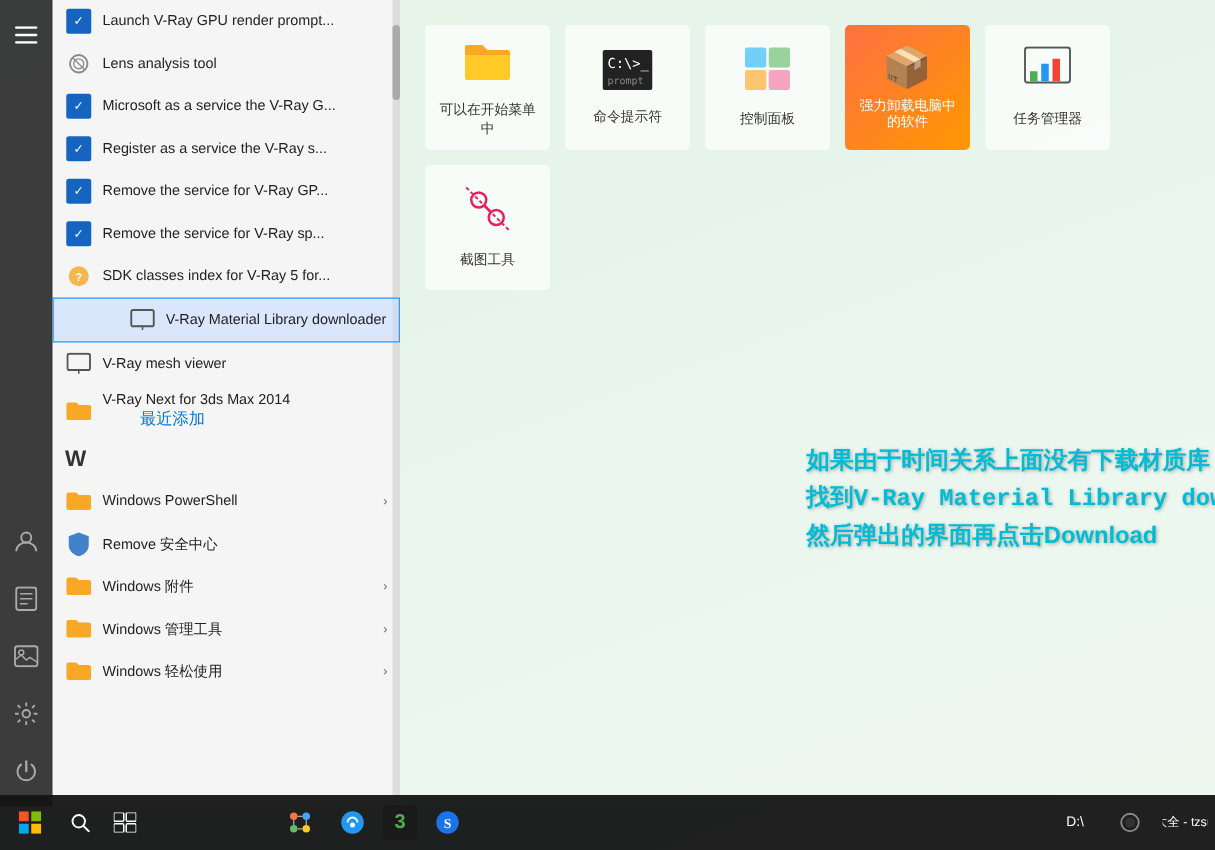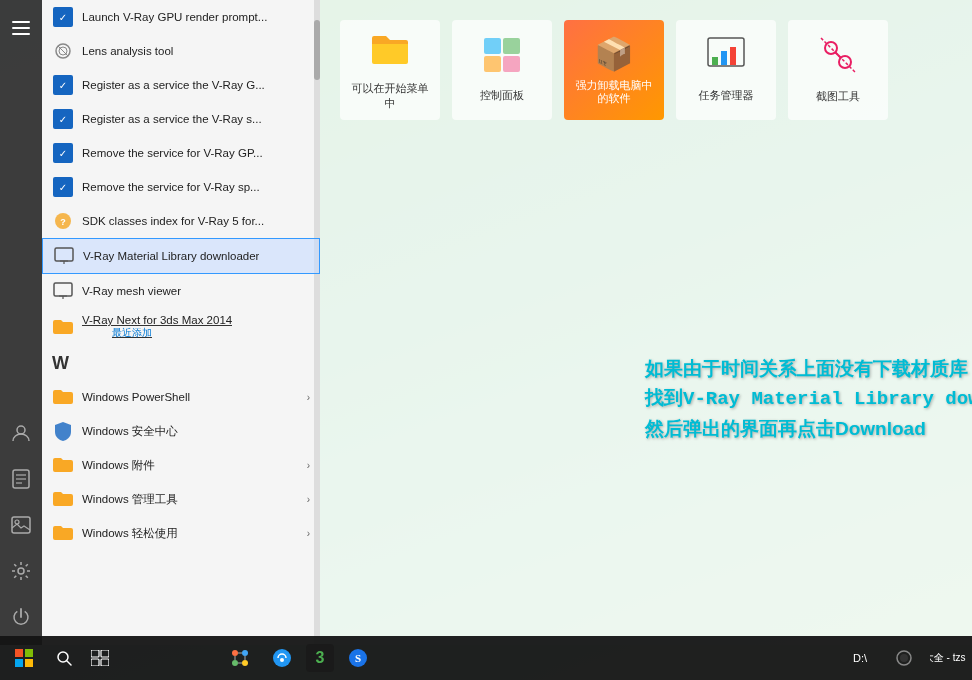"C:\>_" div.tile { html: none -> <div> <div> <svg> <rect></rect> <text>C:\&gt;_</text> <text>prompt</text> </svg> </div> <span>命令提示符</span> </div> }
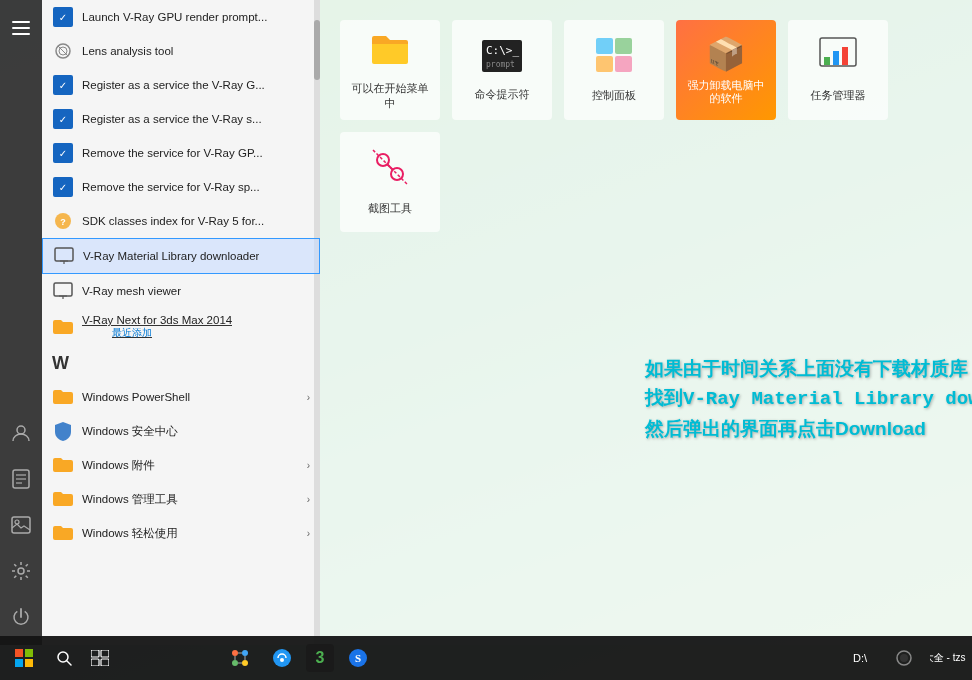"Register as a service the V-Ray G..." span.item-text { text: Register -> Microsoft }
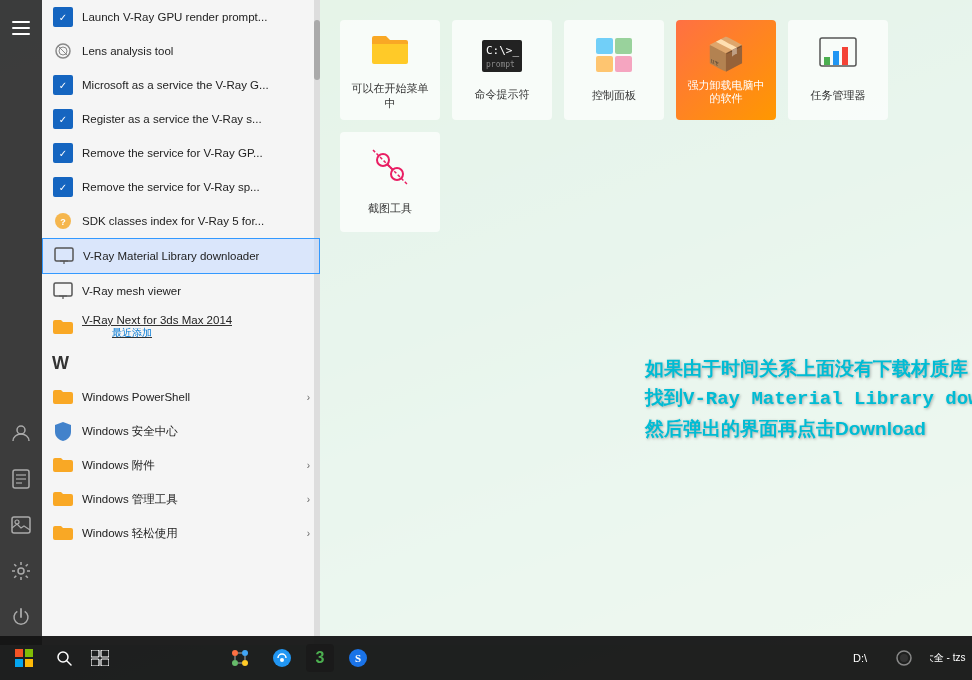"V-Ray Material Library downloader" .menu-item.selected { justify-content: none -> flex-end }
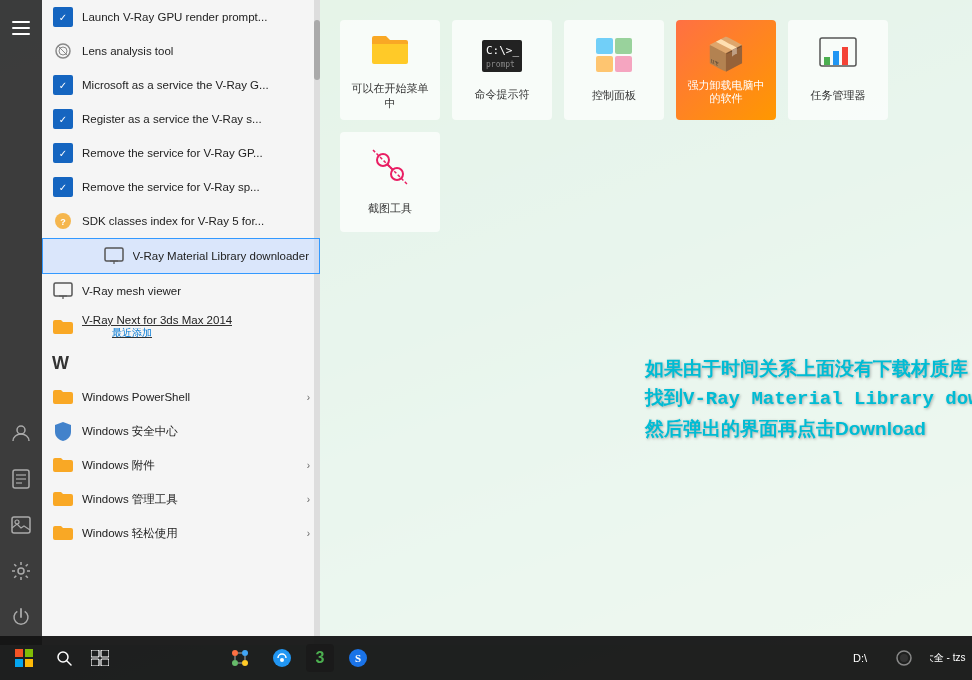"V-Ray Next for 3ds Max" div { text-decoration: underline -> none }
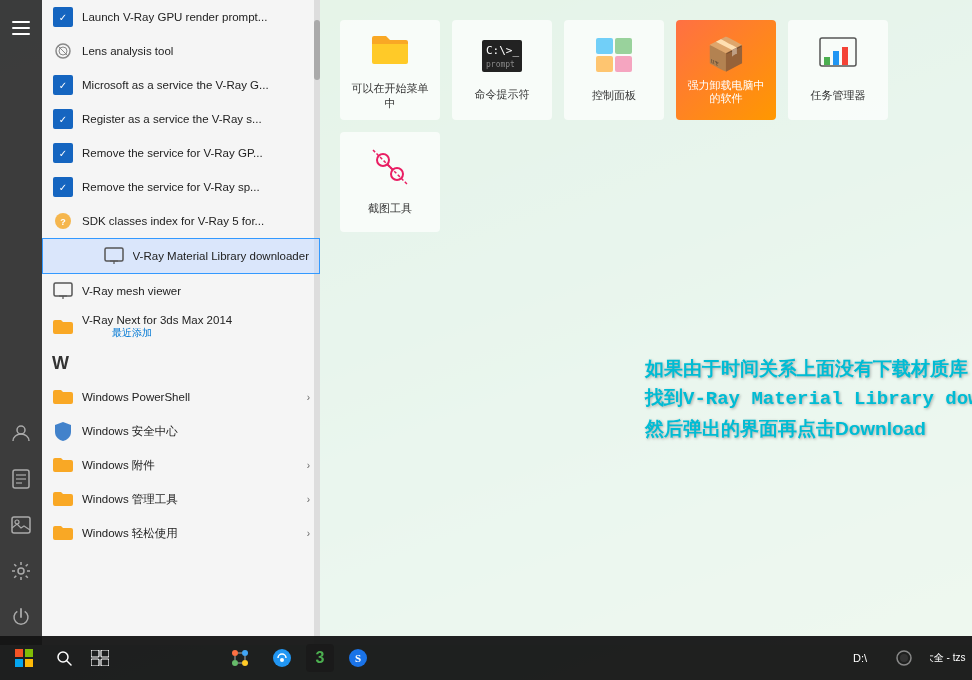"最近添加" .recently-added { font-size: 10px -> 13px }
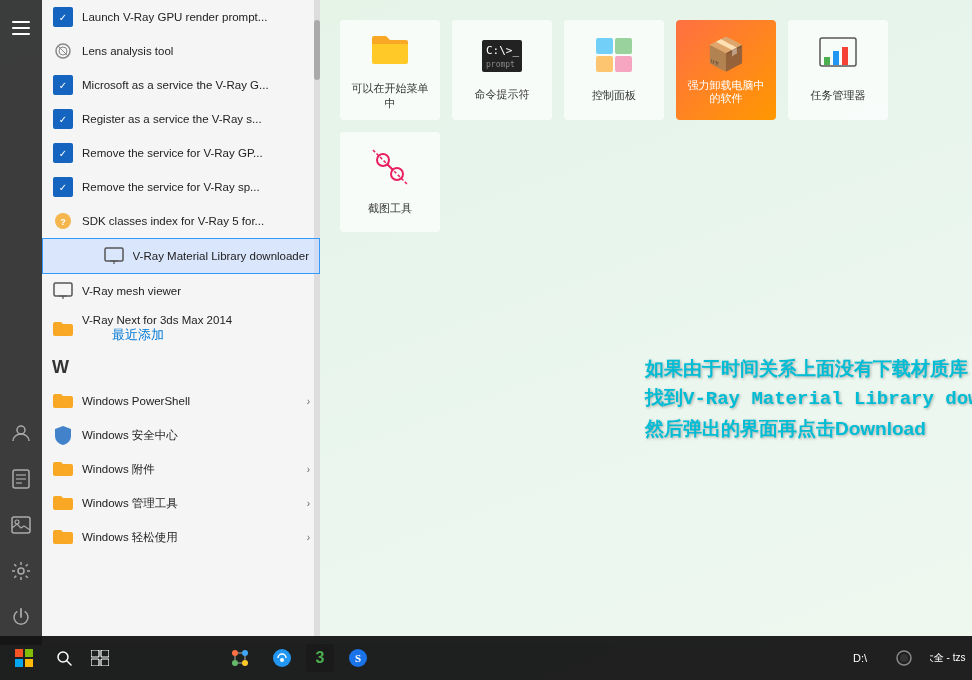"Windows 安全中心" span.item-text { text: Windows -> Remove }
